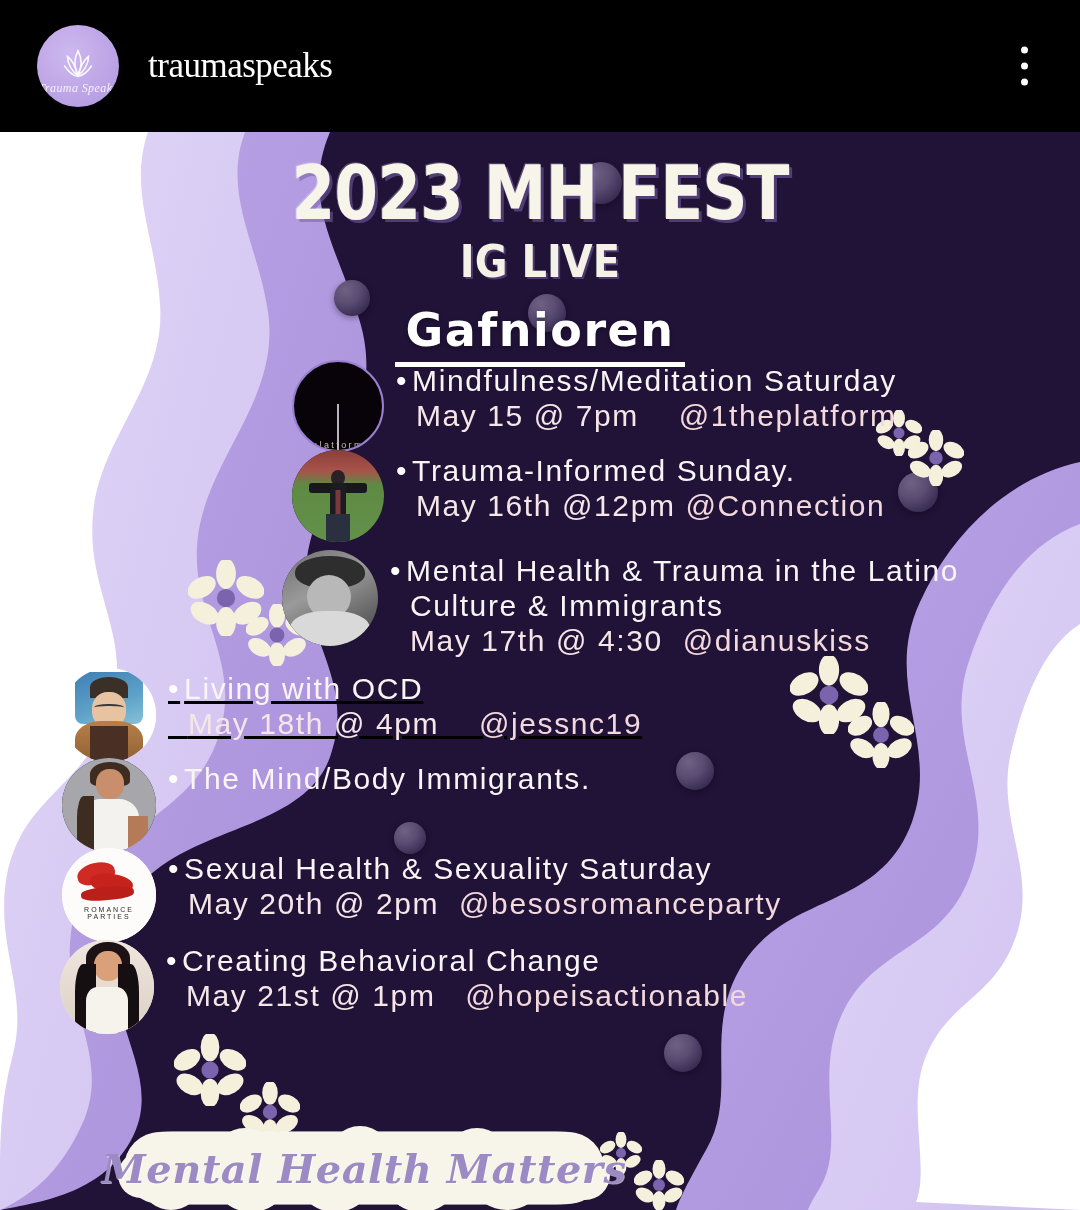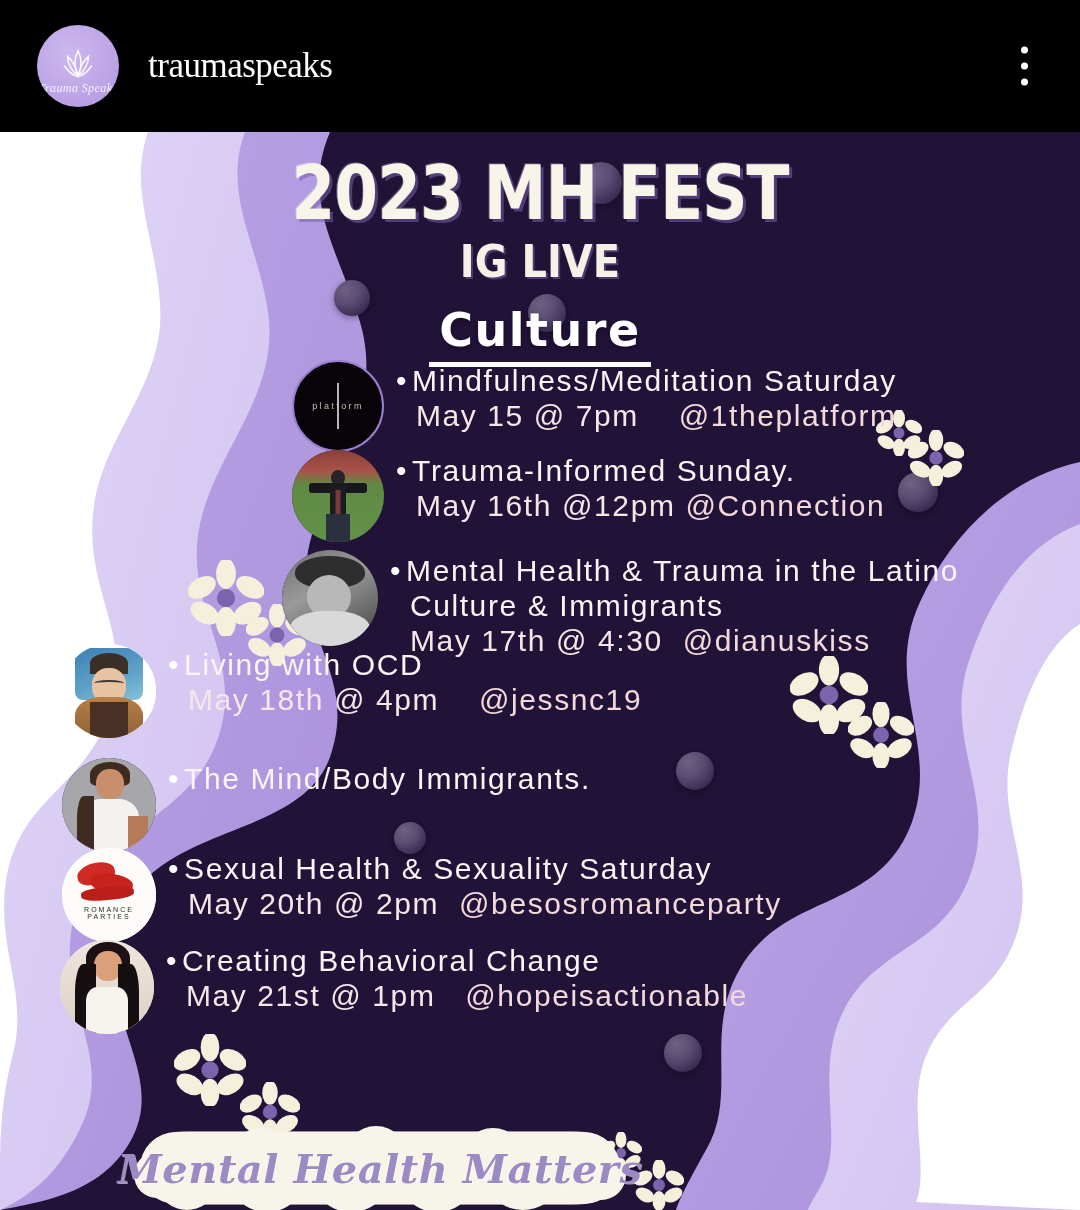"Culture" span { text: Culture -> Gafnioren }
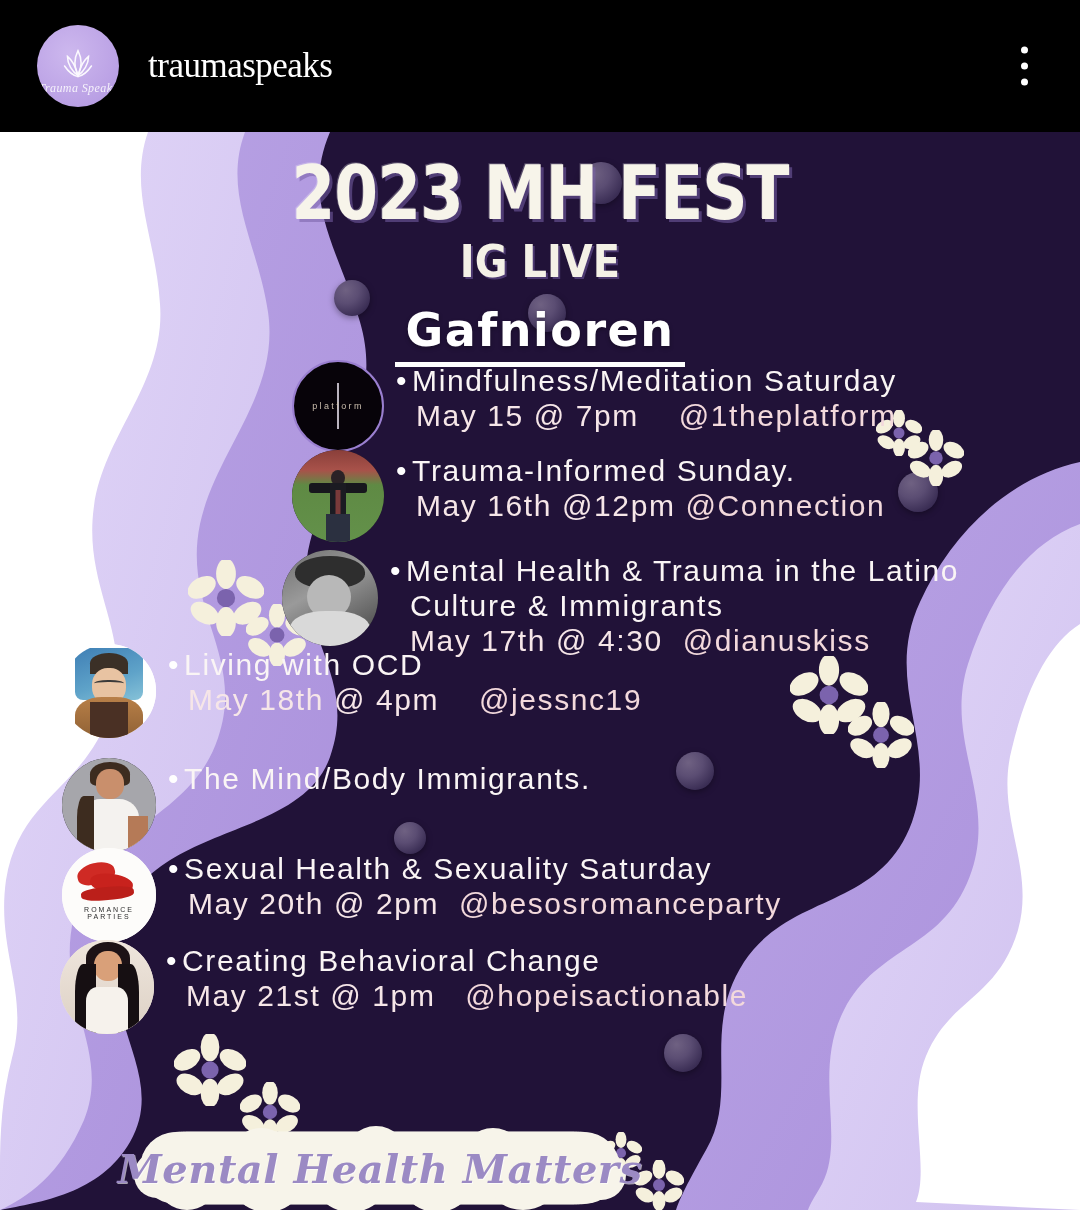"platform" div.inner { justify-content: center -> flex-end }
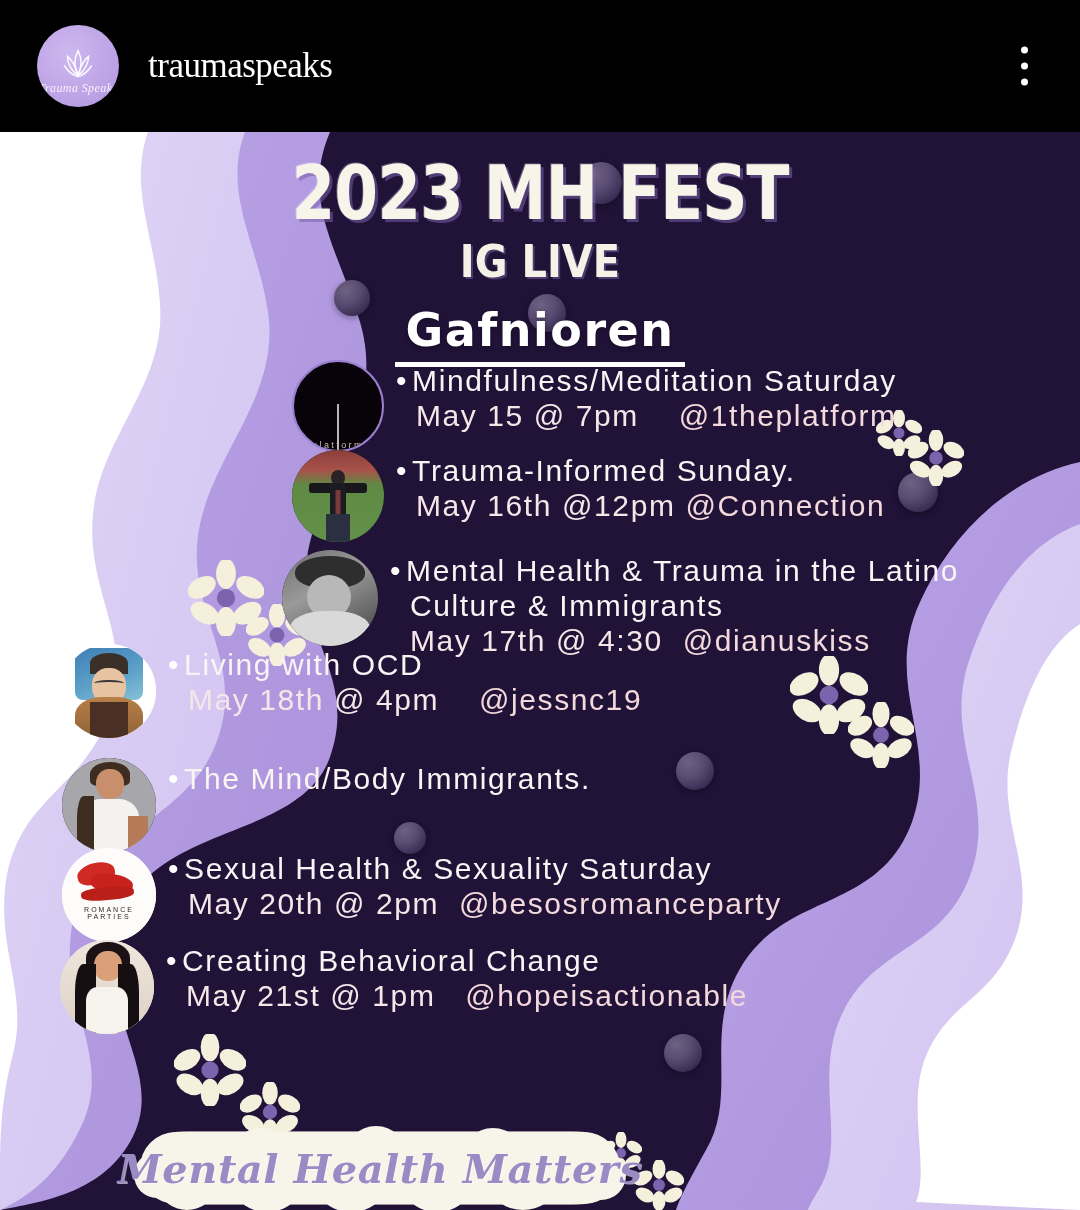"• Living with OCD" div.entry { text-decoration: none -> underline; top: 512px -> 536px }
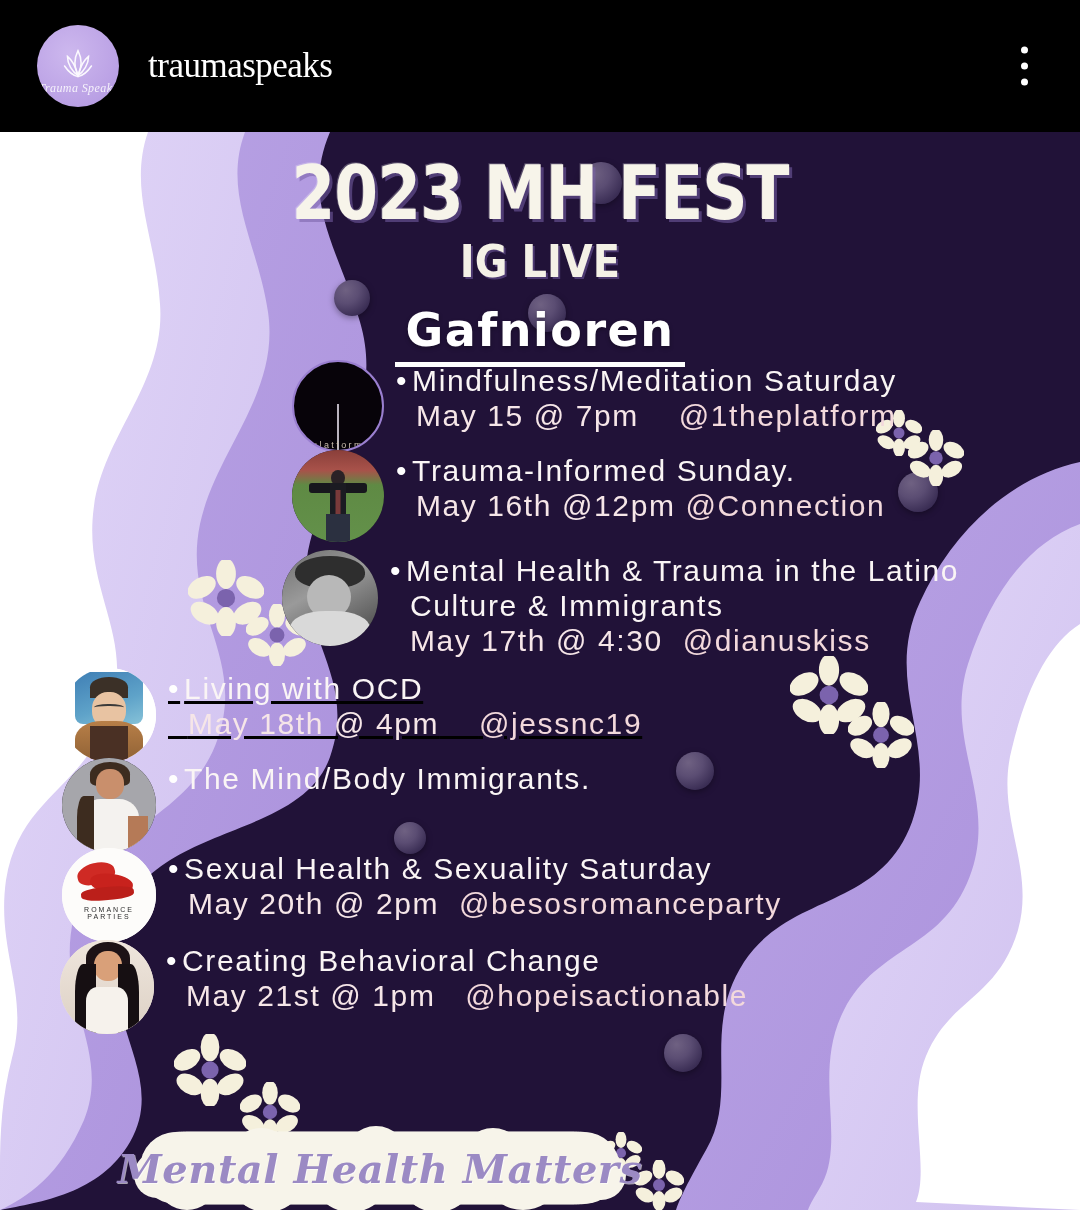"Mental Health Matters" #banner { left: 140px -> 124px }
